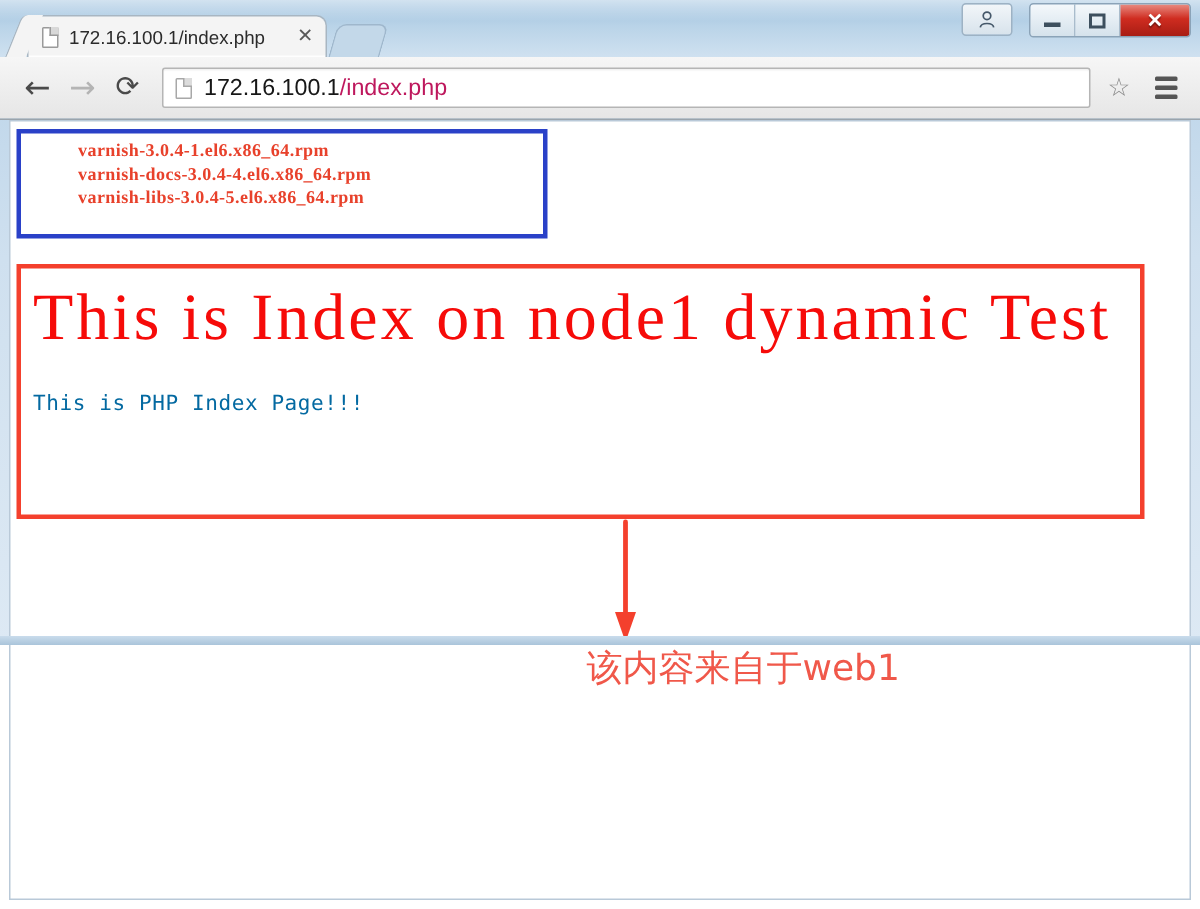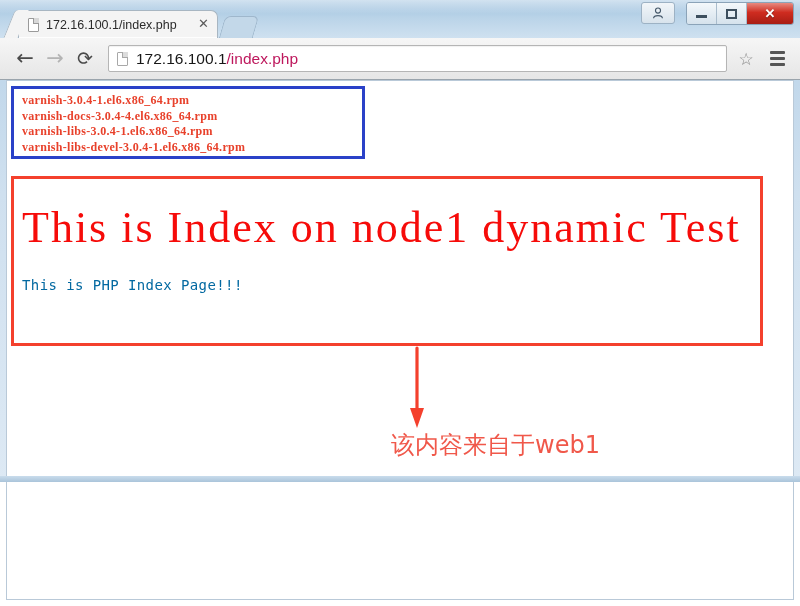"172.16.100.1/index.php" .window { height: 482px -> 430px }
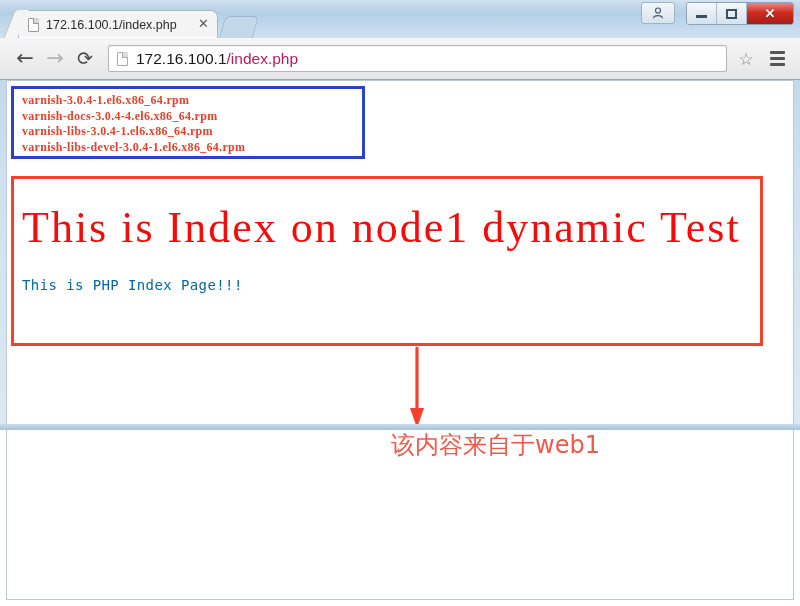"varnish-3.0.4-1.el6.x86_64.rpm" .pkg-line { margin-left: none -> 30px }
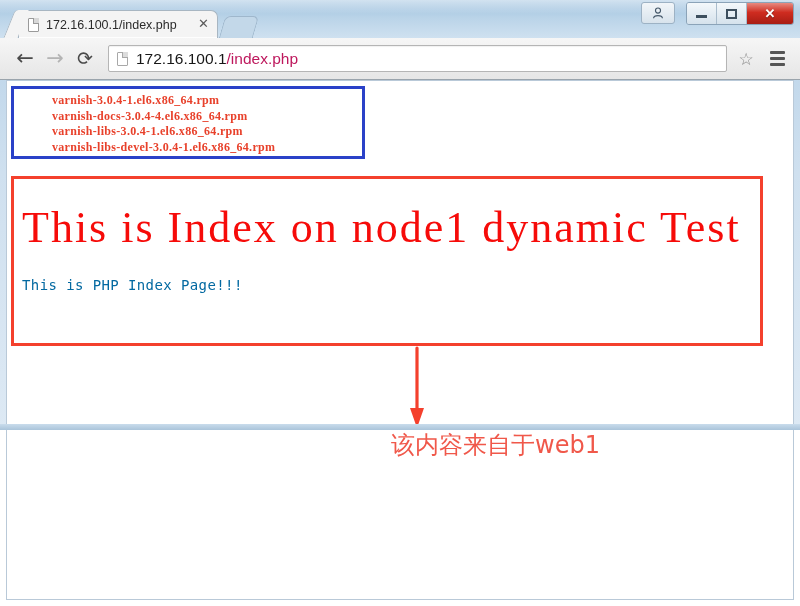"varnish-libs-3.0.4-1.el6.x86_64.rpm" div.pkg-line { text: varnish-libs-3.0.4-1.el6.x86 -> varnish-libs-3.0.4-5.el6.x86 }
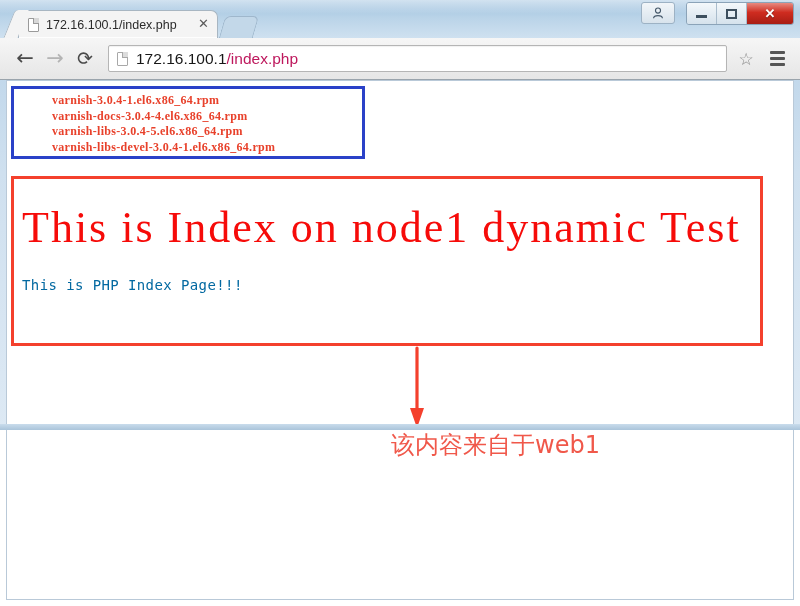"varnish-libs-devel-3.0.4-1.el6.x86_64.rp" div.pkg-line { html: <div>varnish-libs-devel-3.0.4-1.el6.x86_64.rpm</div> -> none }
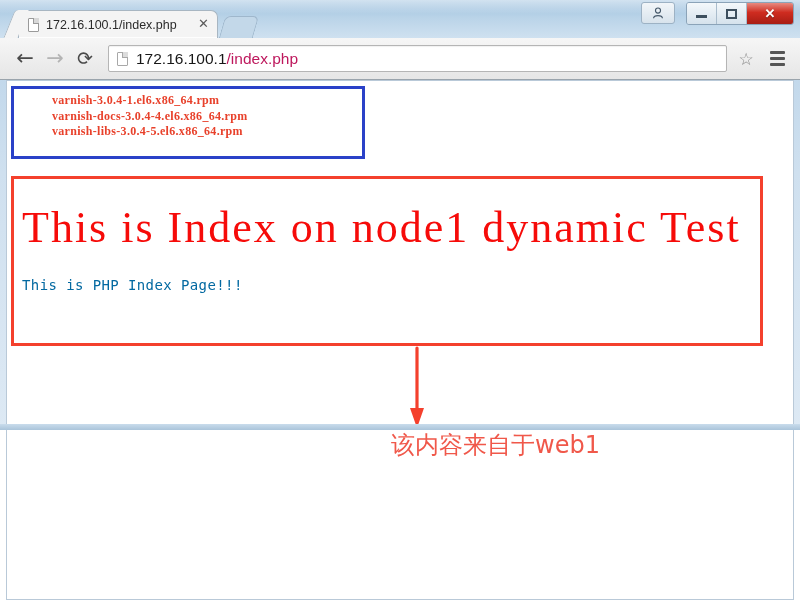"This is Index on node1" .content-box { padding: 20px 0 0 8px -> 4px 0 0 8px }
